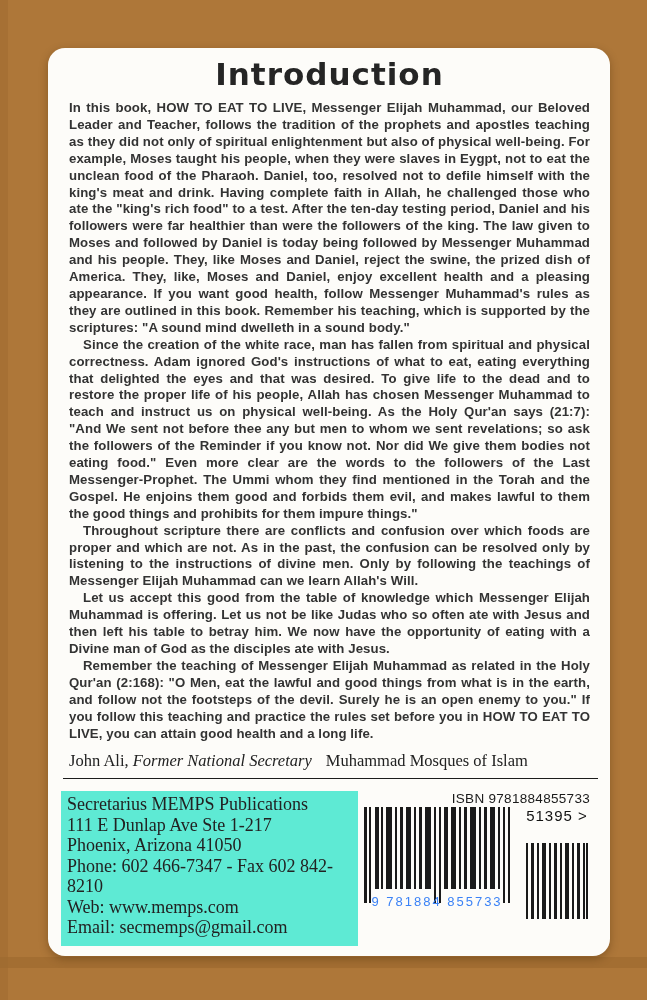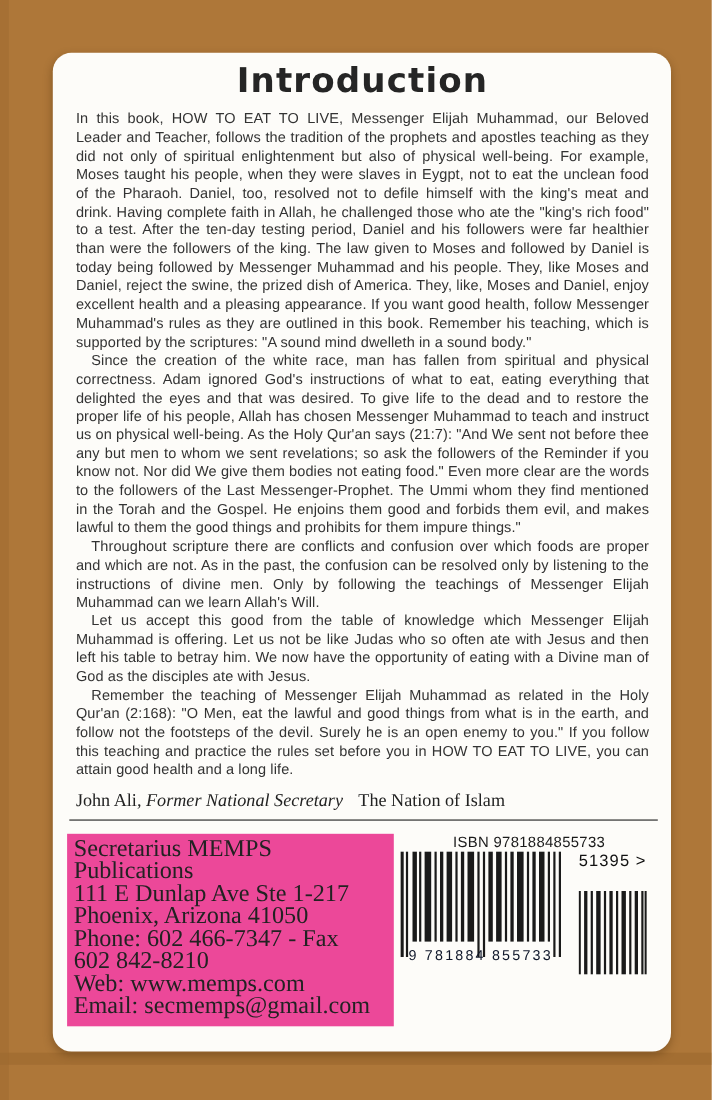"In this book, HOW TO" .para { font-weight: none -> bold }
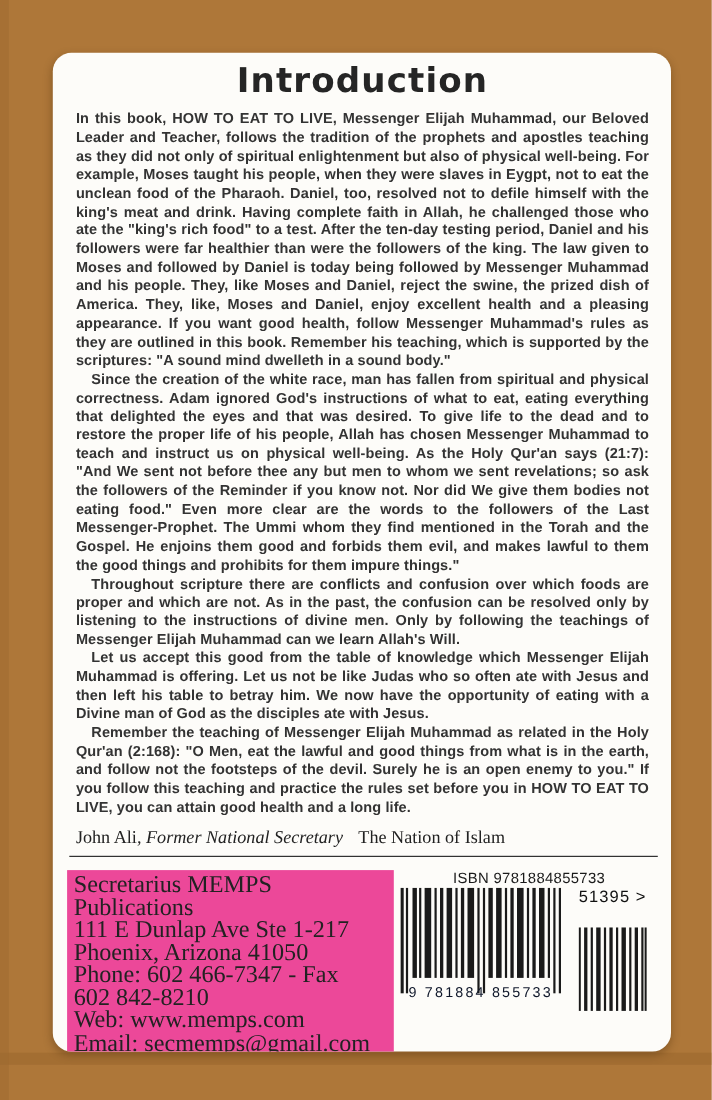"Muhammad Mosques of Islam" div { html: none -> <div>Muhammad Mosques of Islam</div> }
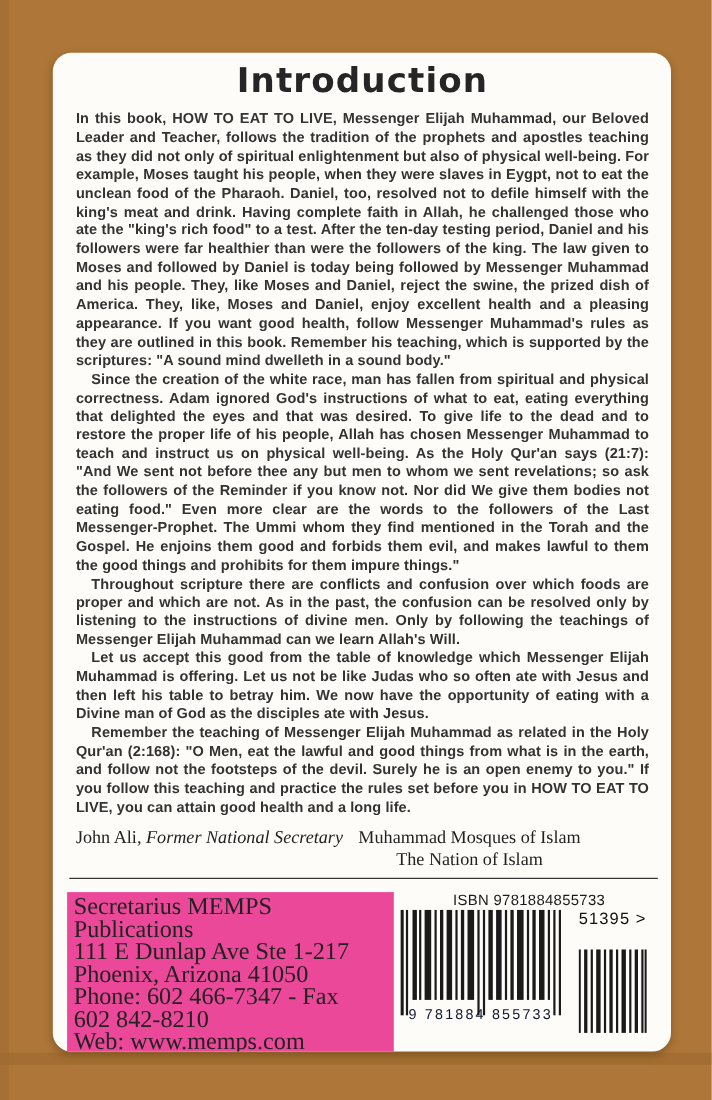"The Nation of Islam" div { html: <div>The Nation of Islam</div> -> none }
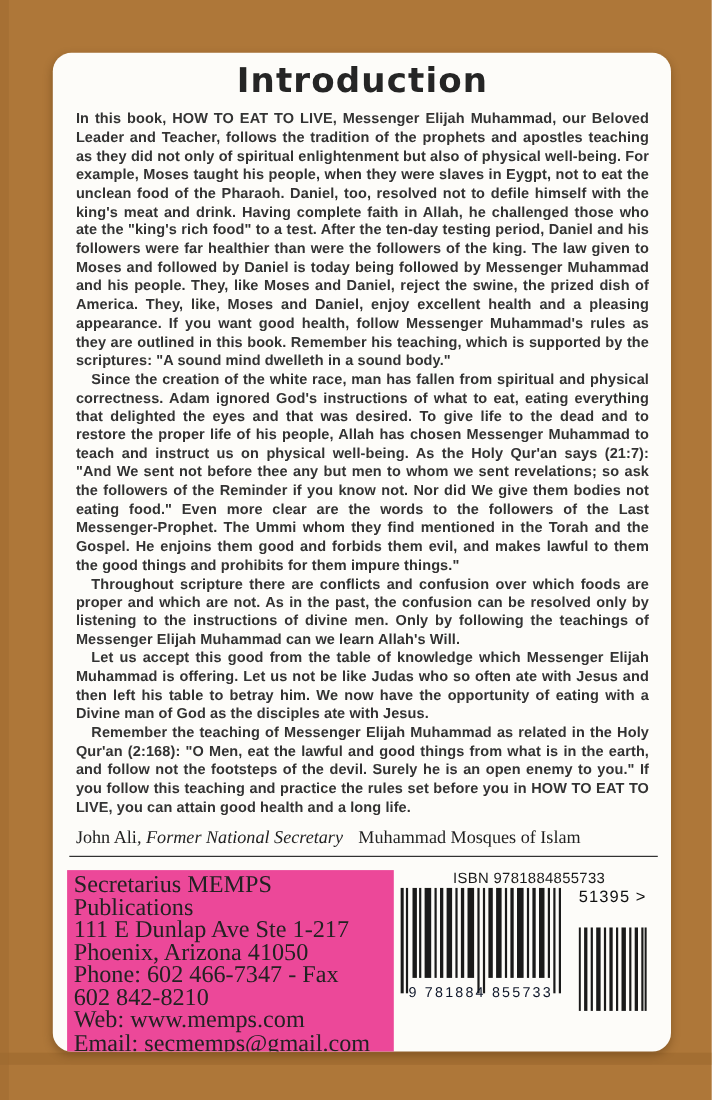"Secretarius MEMPS Publications" .publisher { background: #ec4899 -> #5eead4; font-size: 22px -> 18px }
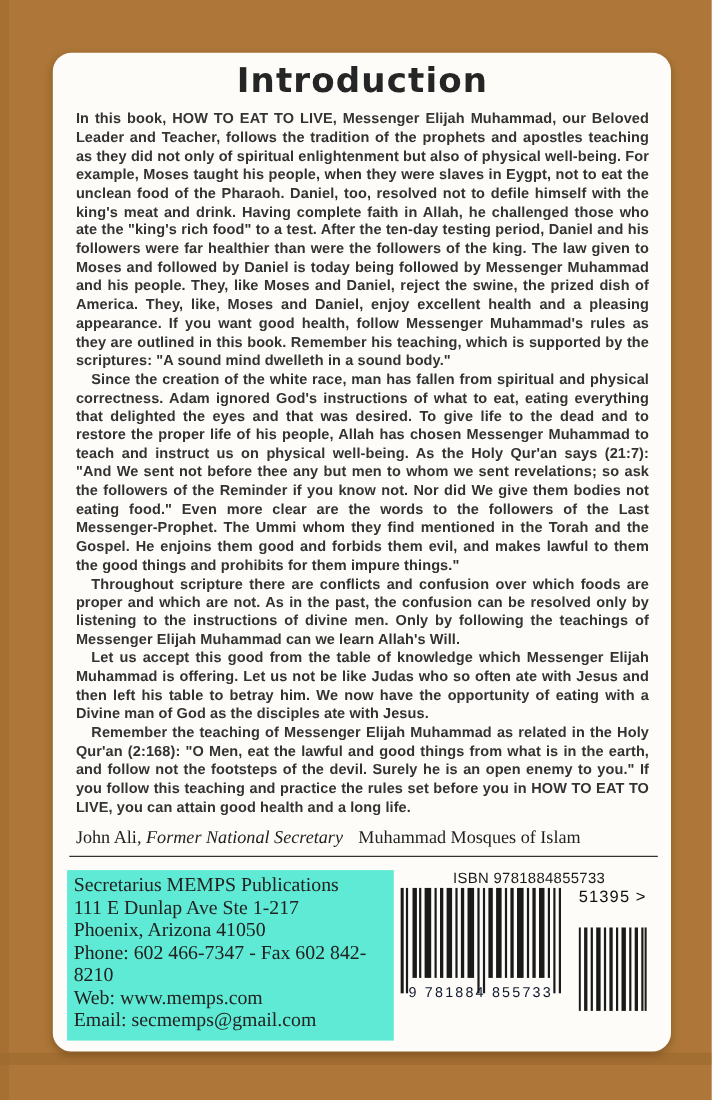"ISBN 9781884855733" .isbn-text { text-align: center -> right }
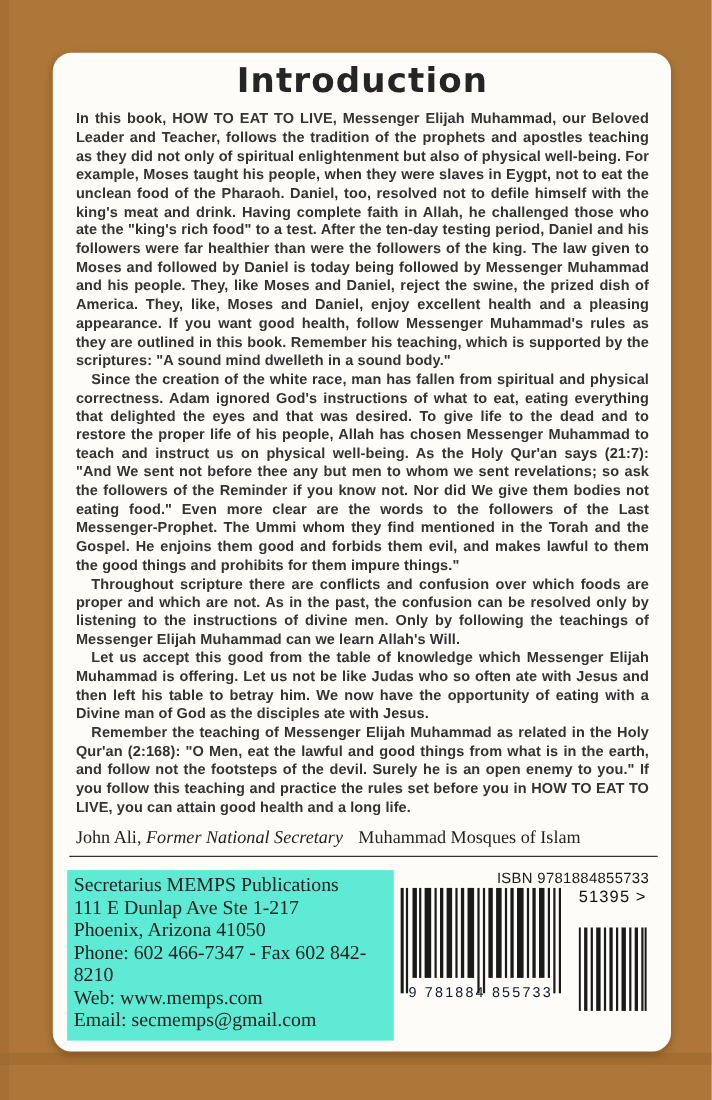"9 781884 855733" .digits { color: #0f172a -> #3b82f6 }
